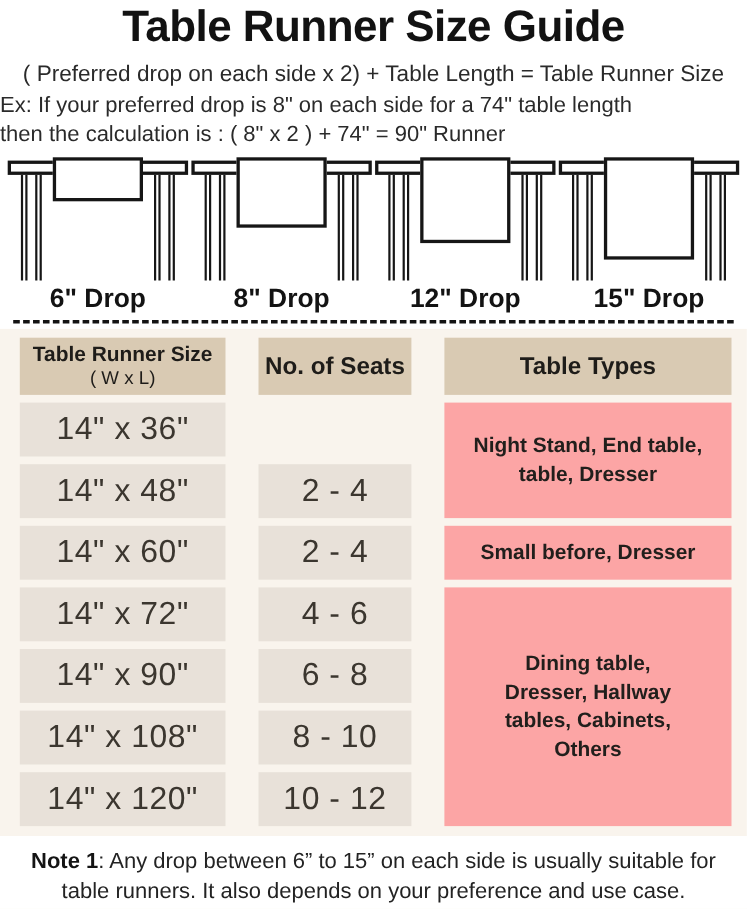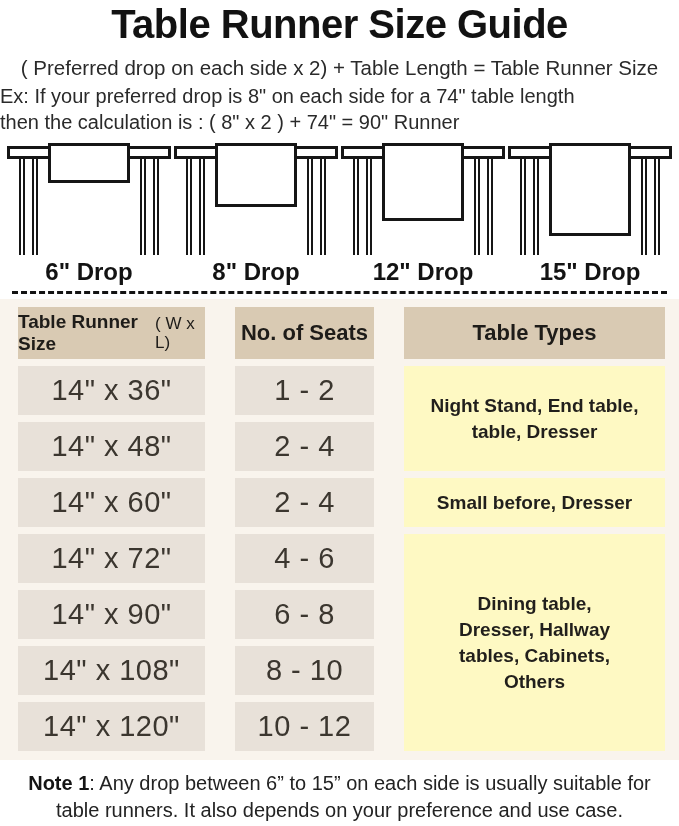"Table Runner Size" .hcell { flex-direction: row -> column }
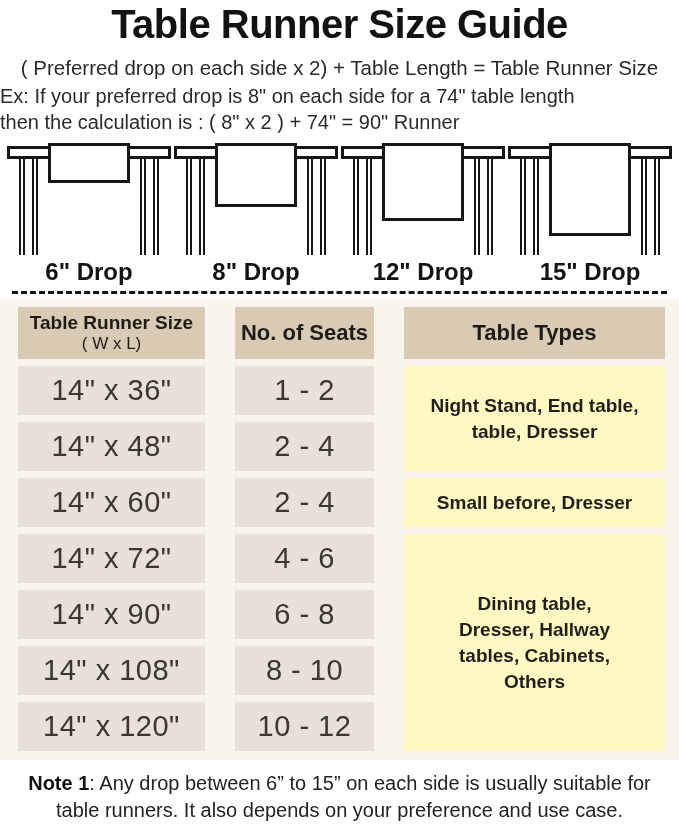"1 - 2" div.dcell { html: <div>1 - 2</div> -> none }
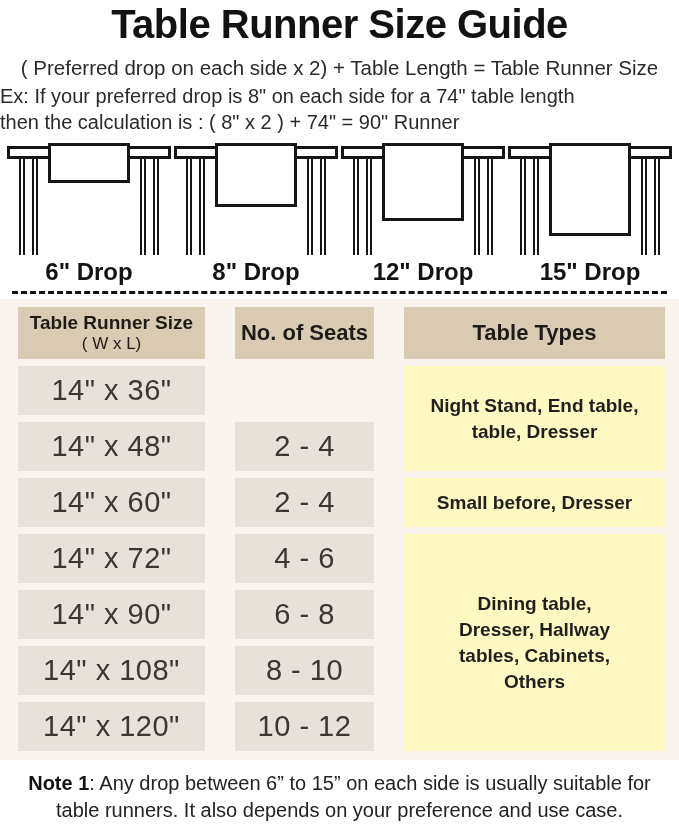"Night Stand, End table," .tcell { background: #fef9c3 -> #fca5a5 }
